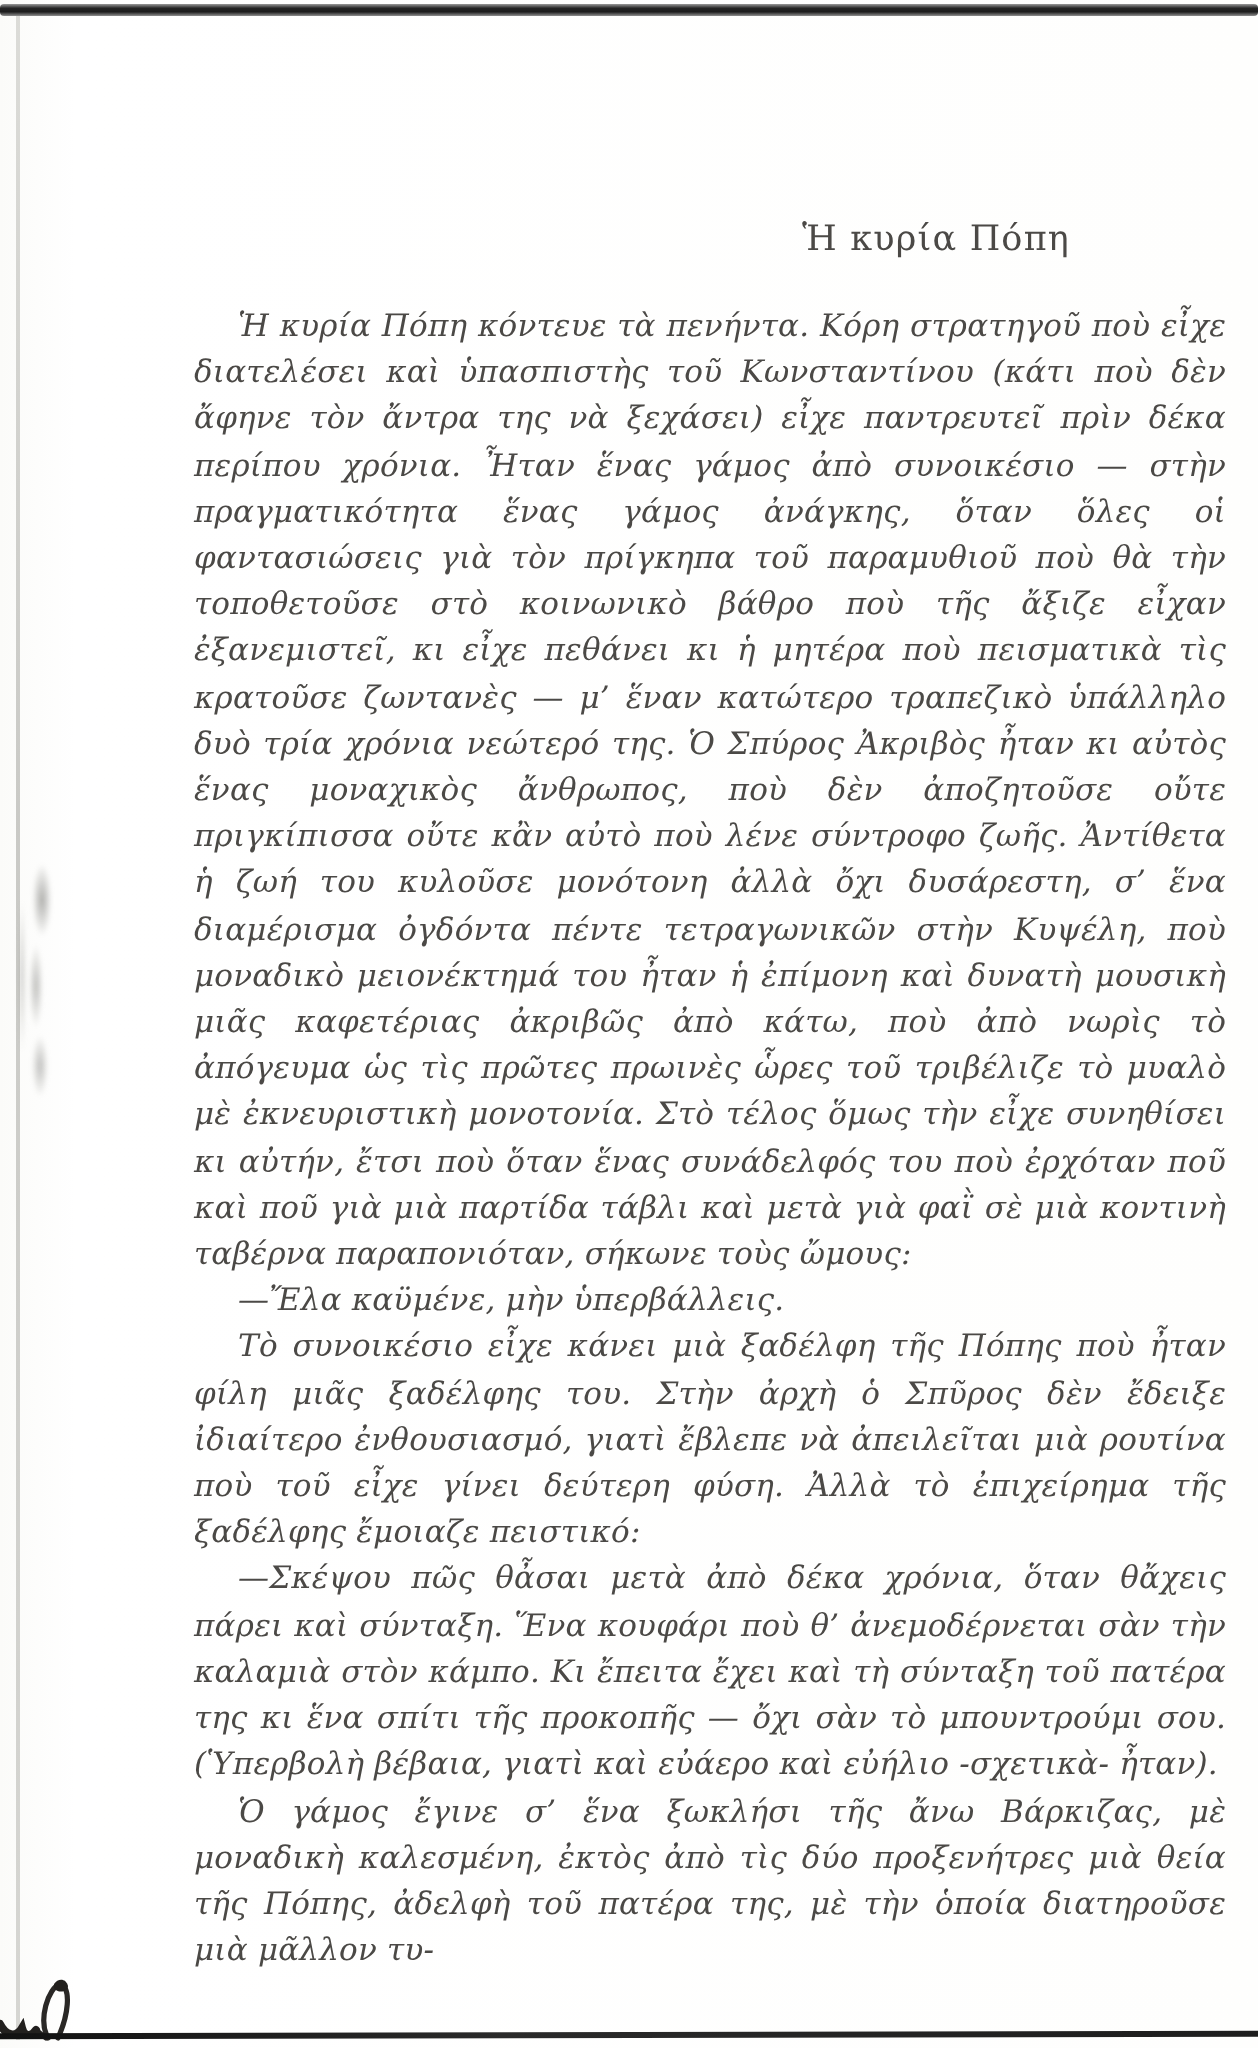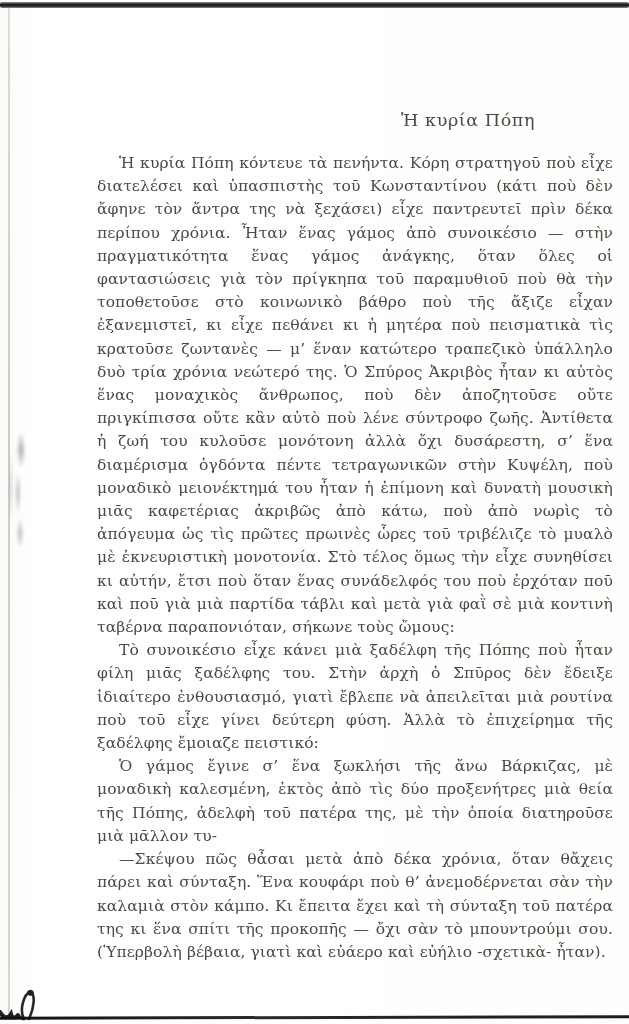"Ἡ κυρία Πόπη κόντευε τὰ" div.text-column { font-style: none -> italic }
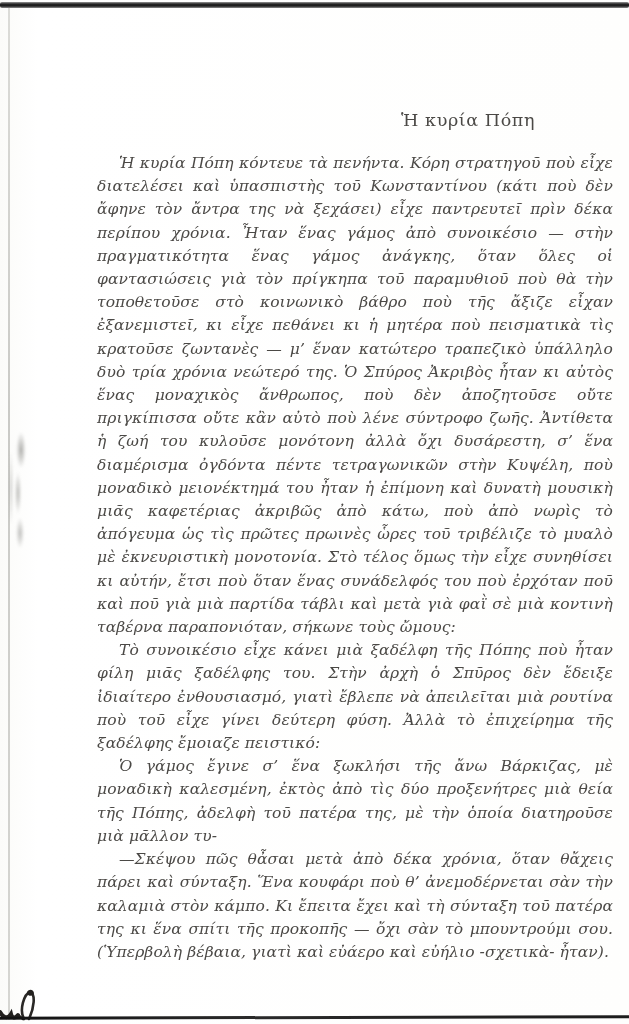"—Ἔλα καϋμένε, μὴν ὑπερβάλλεις." p { html: none -> <p>—Ἔλα καϋμένε, μὴν ὑπερβάλλεις.</p> }
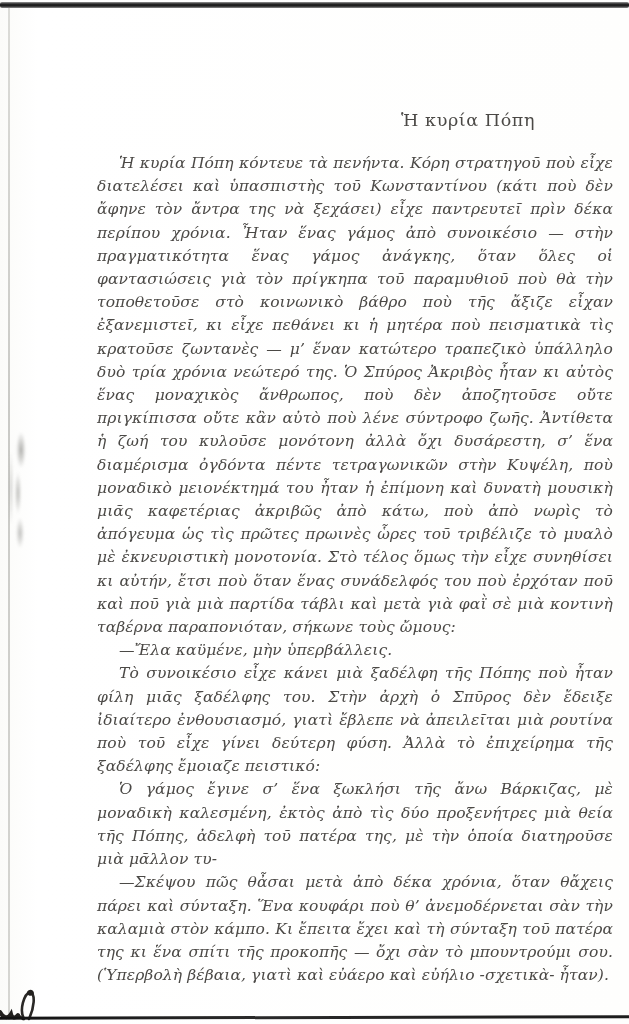"Ὁ γάμος ἔγινε σ’ ἕνα" p { order: before "—Σκέψου πῶς θἆσαι μετὰ ἀπὸ" -> after "—Σκέψου πῶς θἆσαι μετὰ ἀπὸ" }
